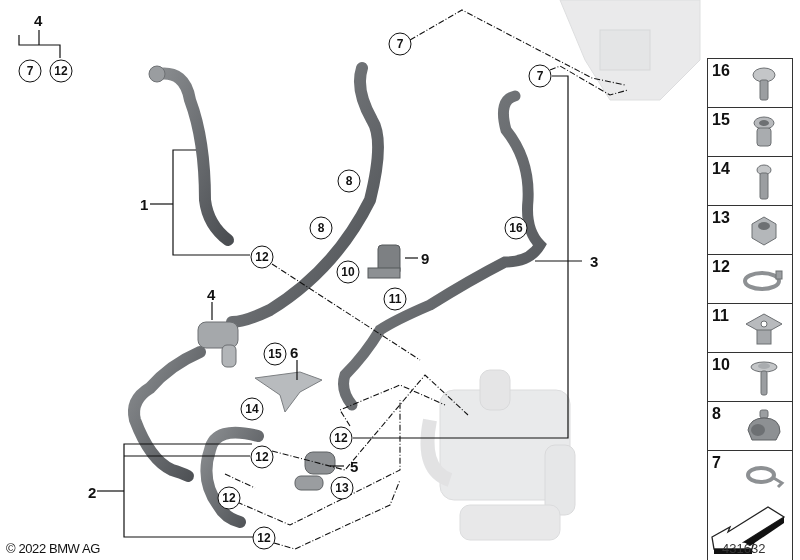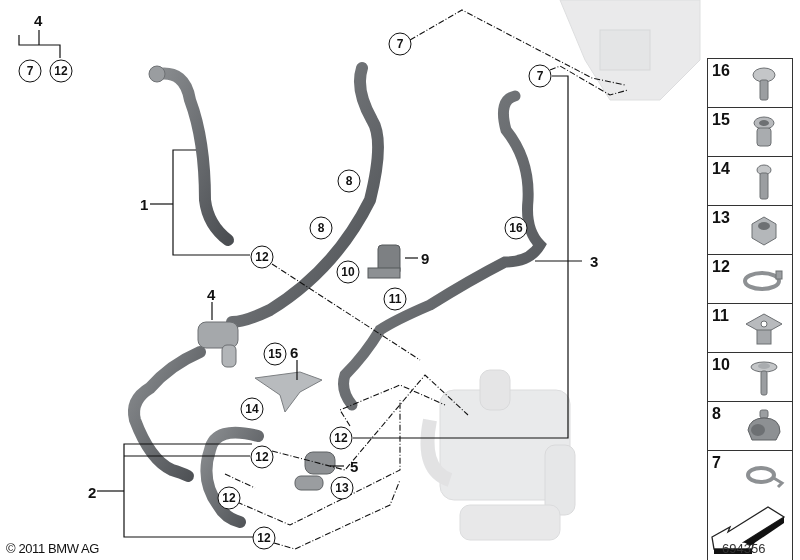"© 2011 BMW AG" div.copyright { text: 2011 -> 2022 }
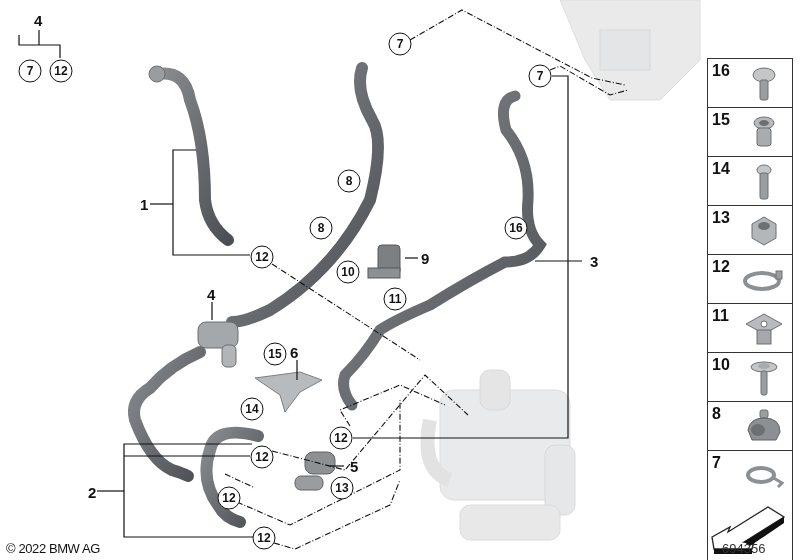"694356" div.refno { text: 694356 -> 431632 }
